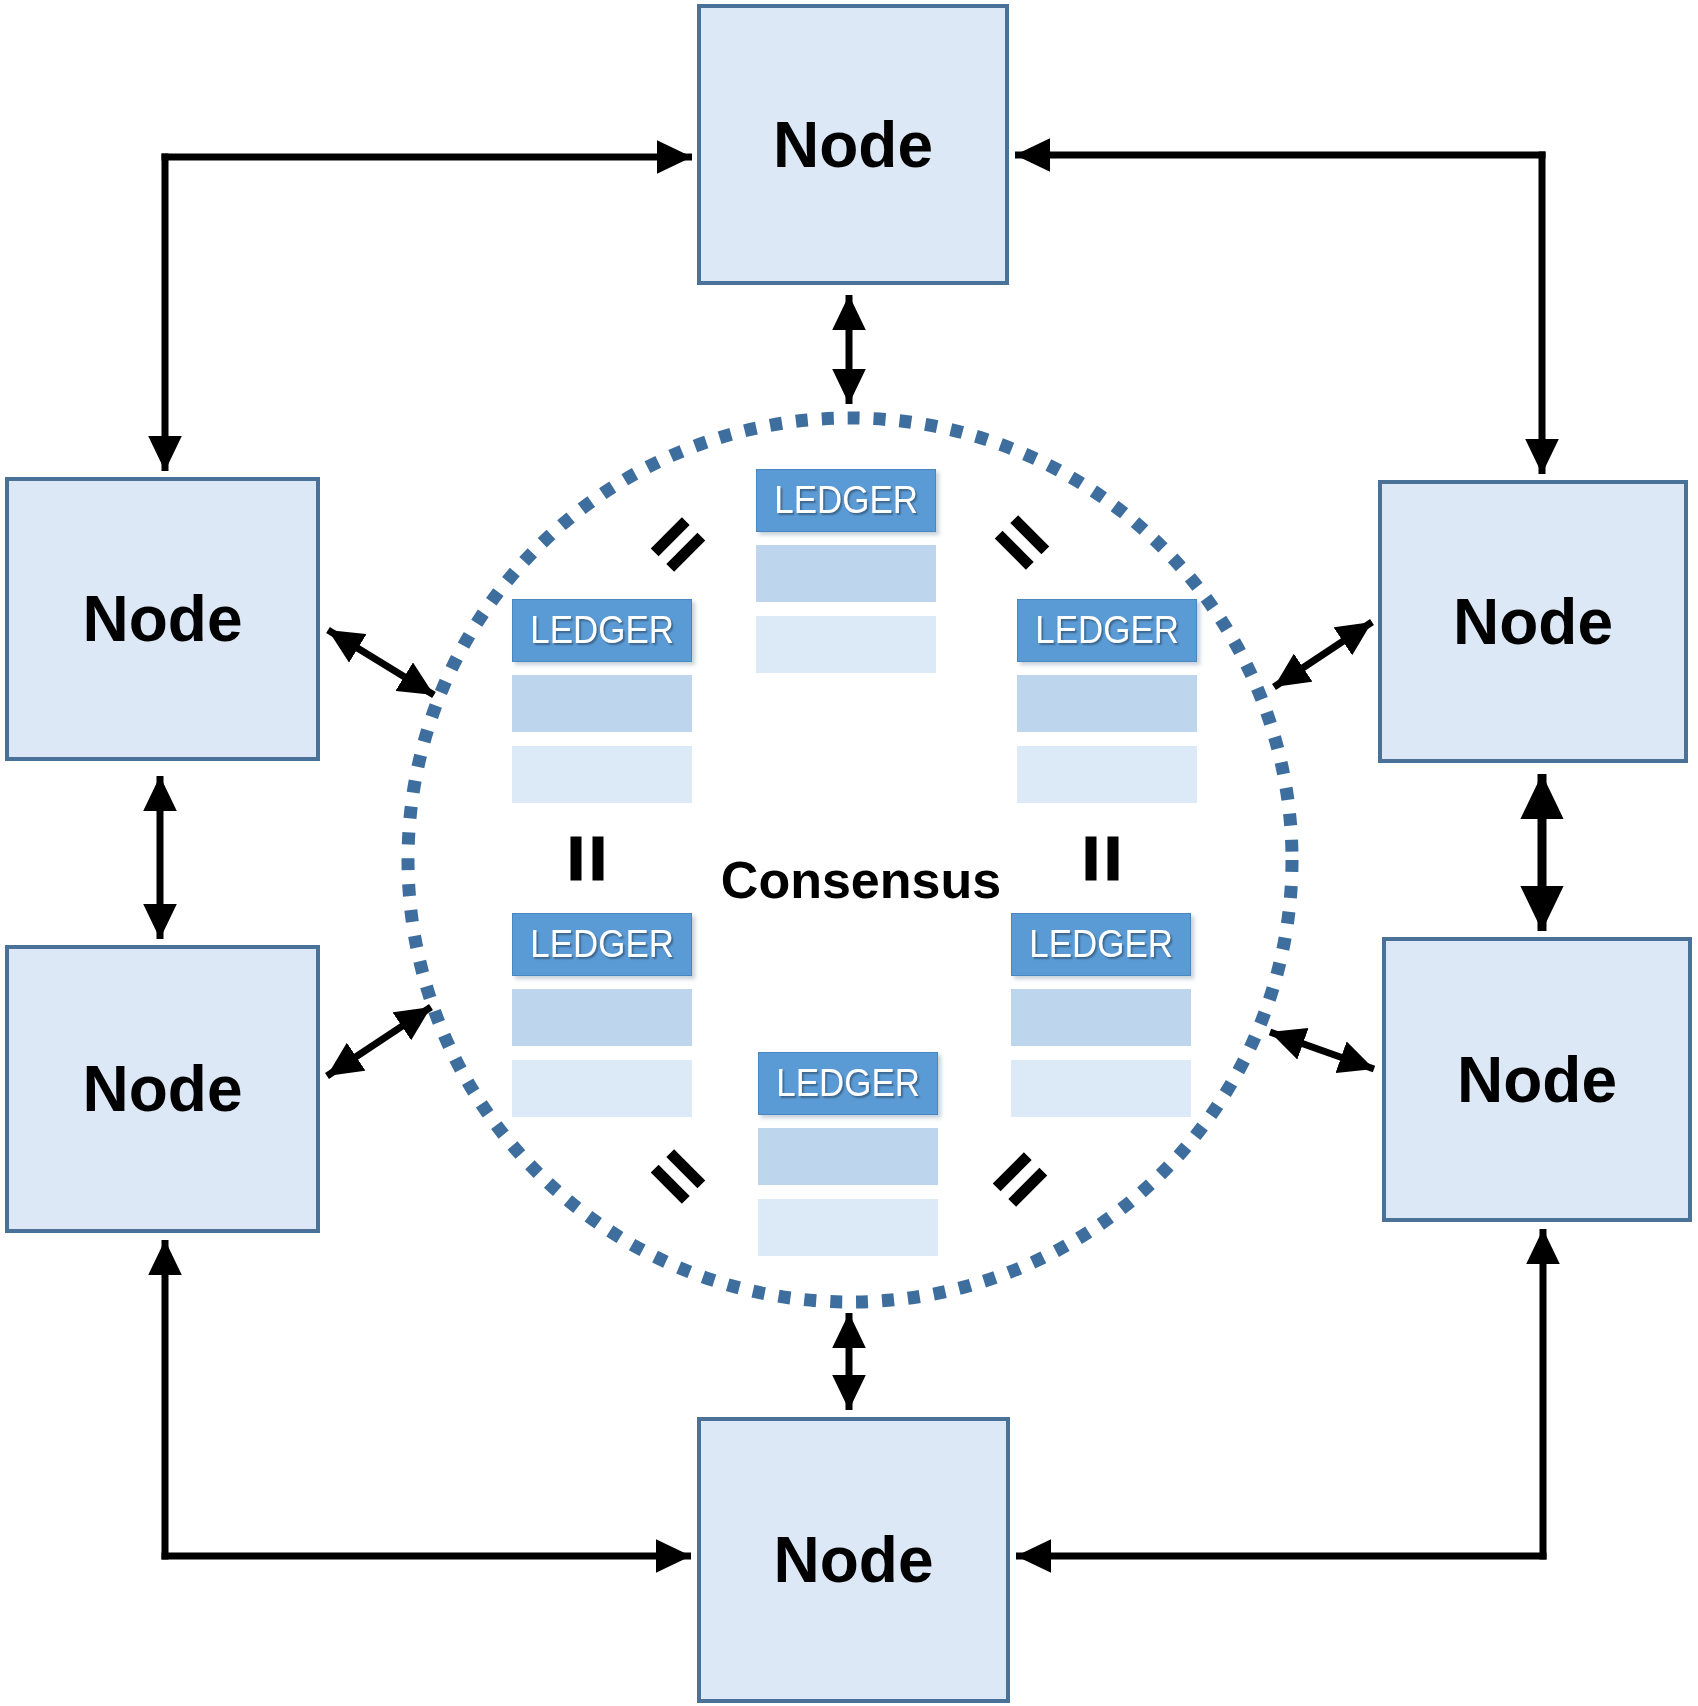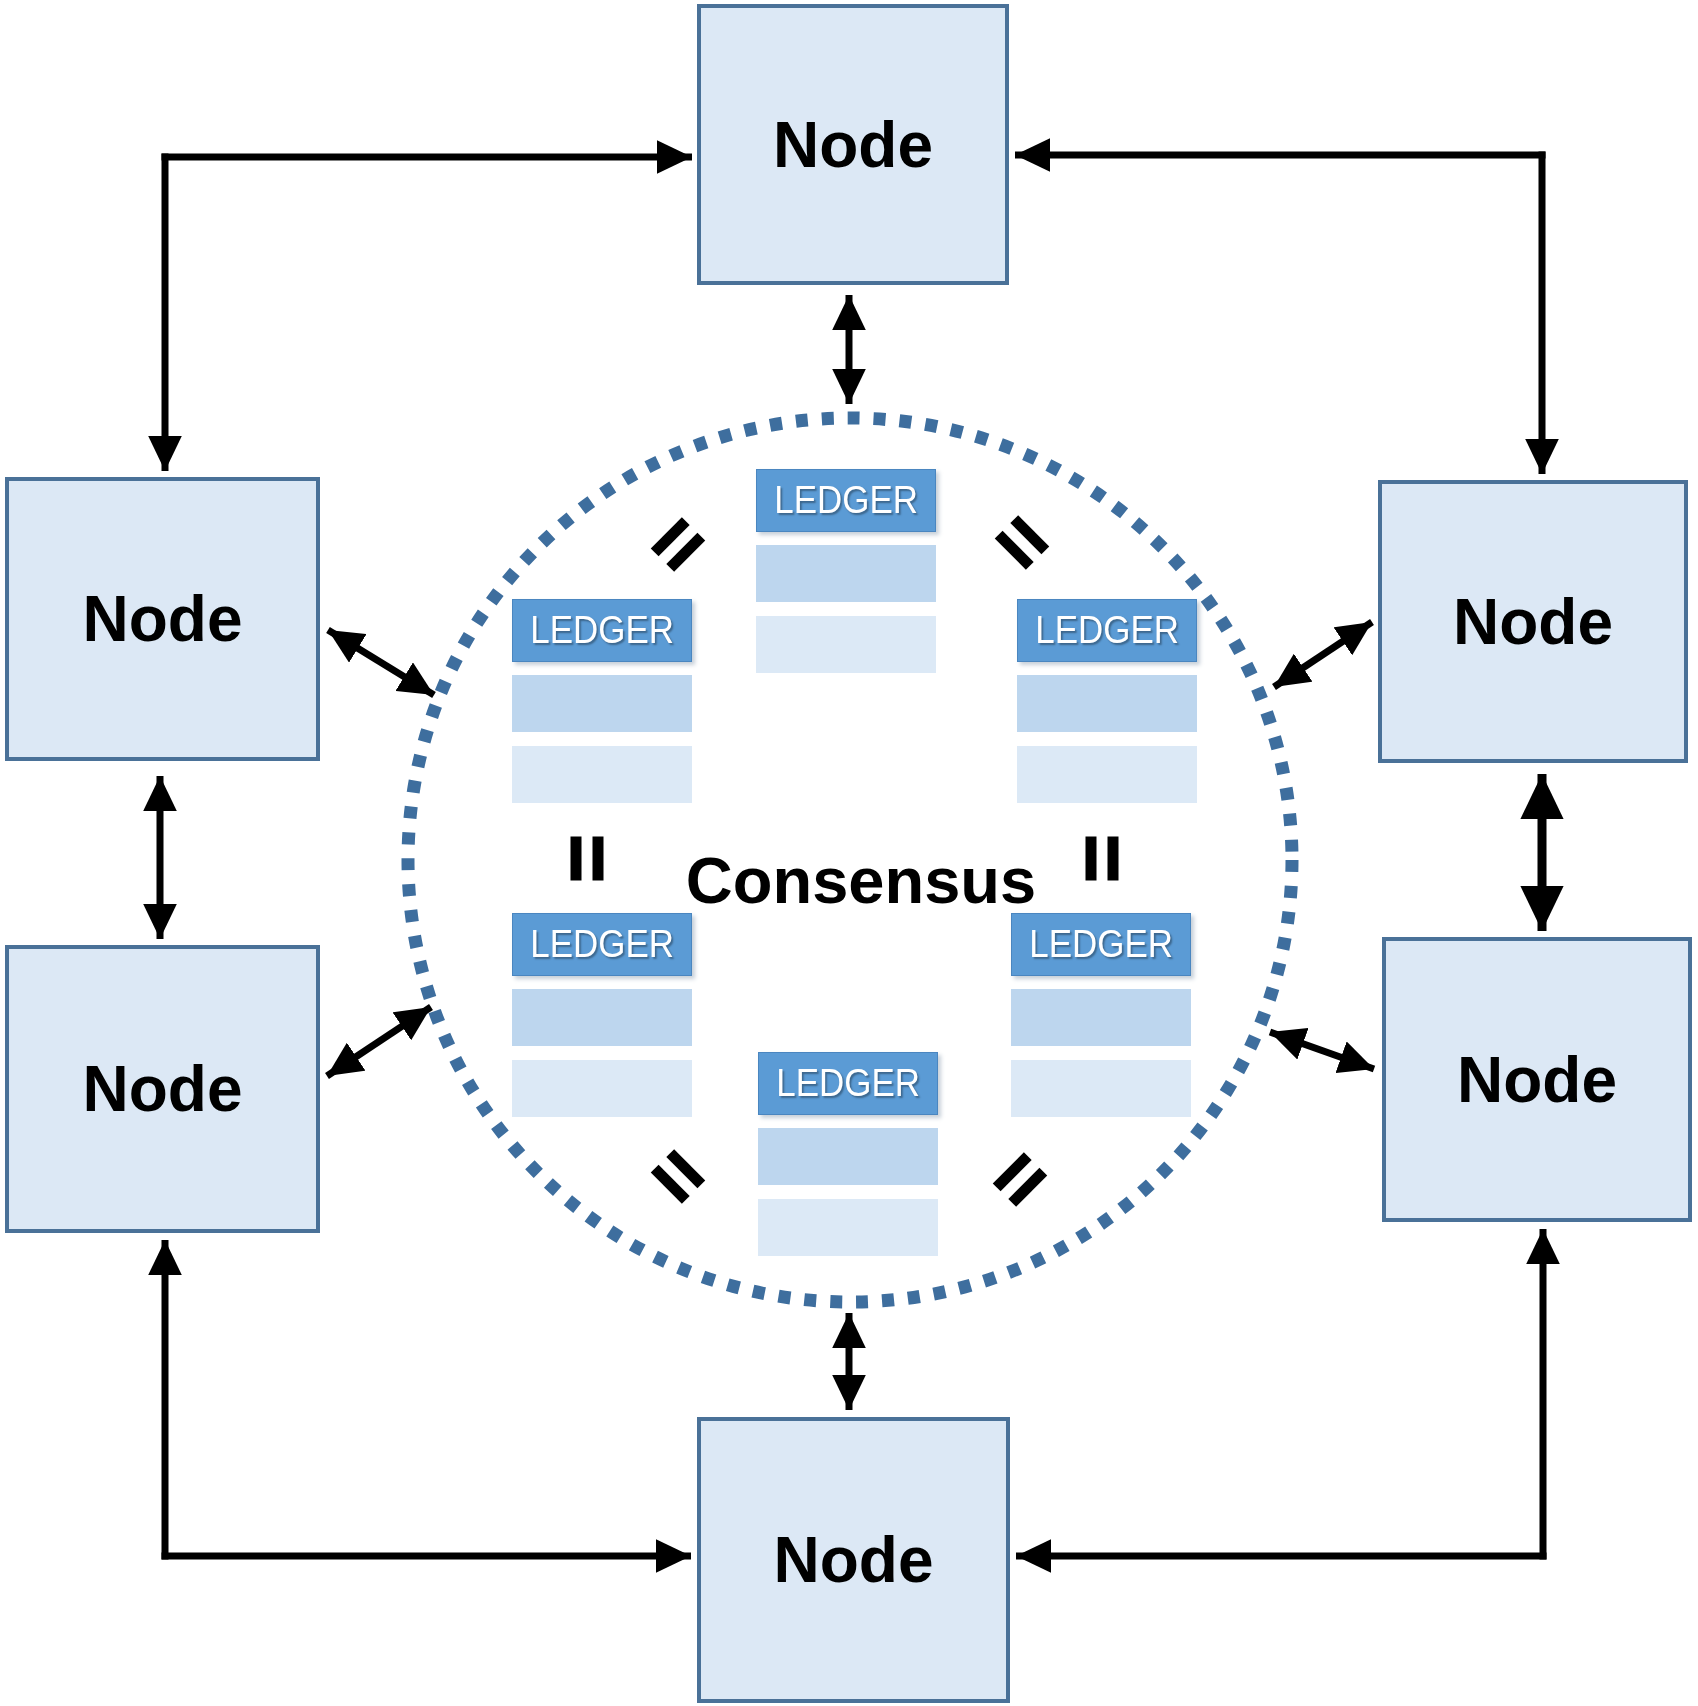"Consensus" #consensus { font-size: 65px -> 52px }
